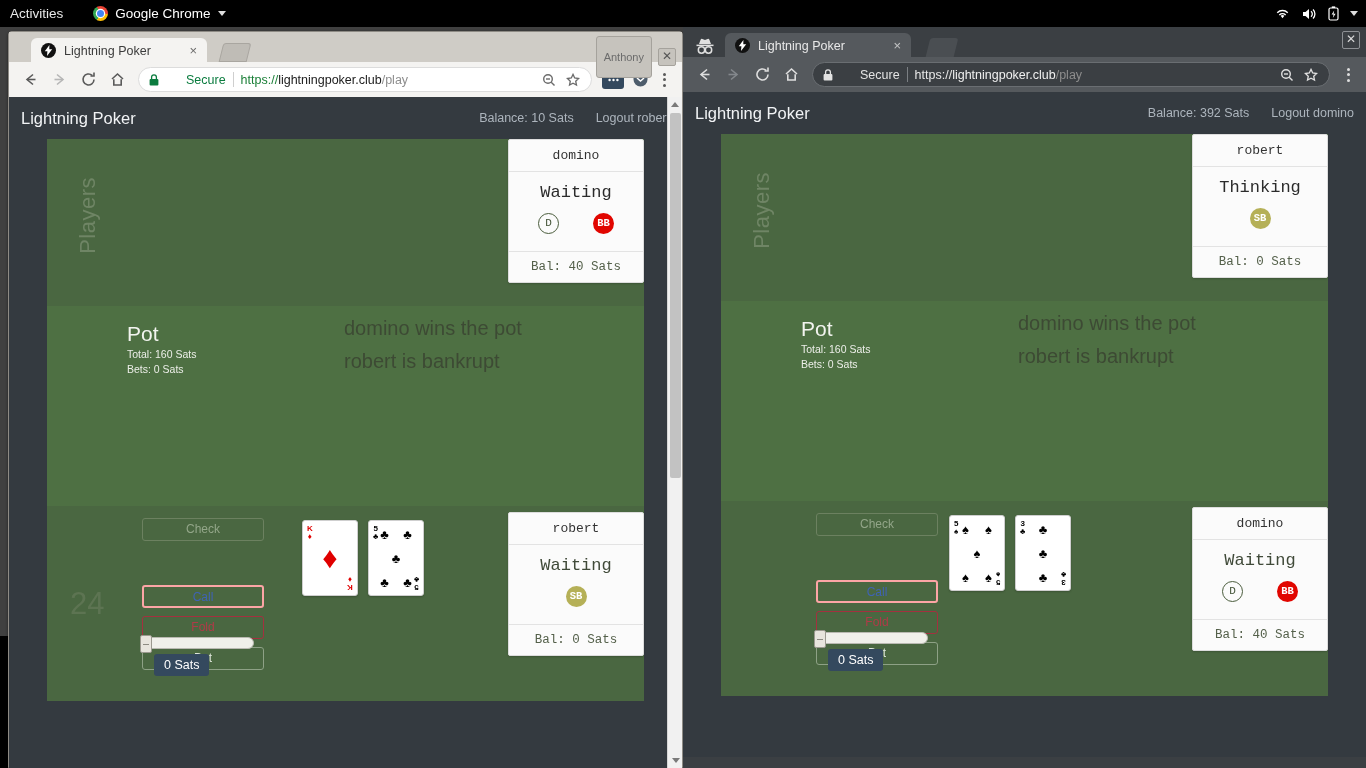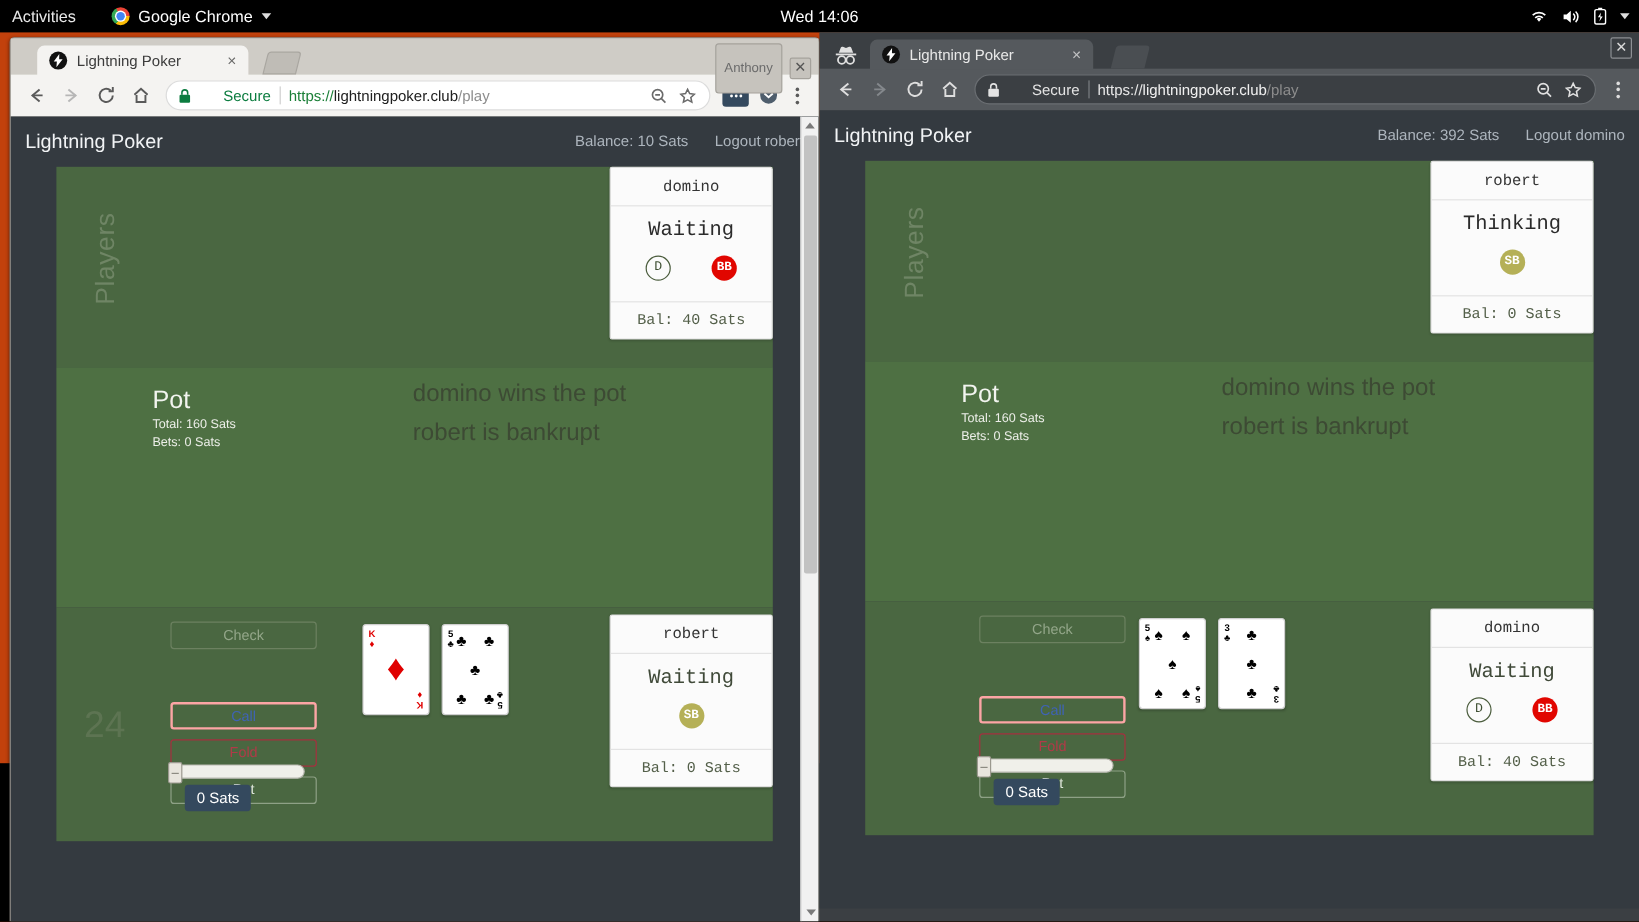"Activities" #screen { background: #c2410c -> #404040 }
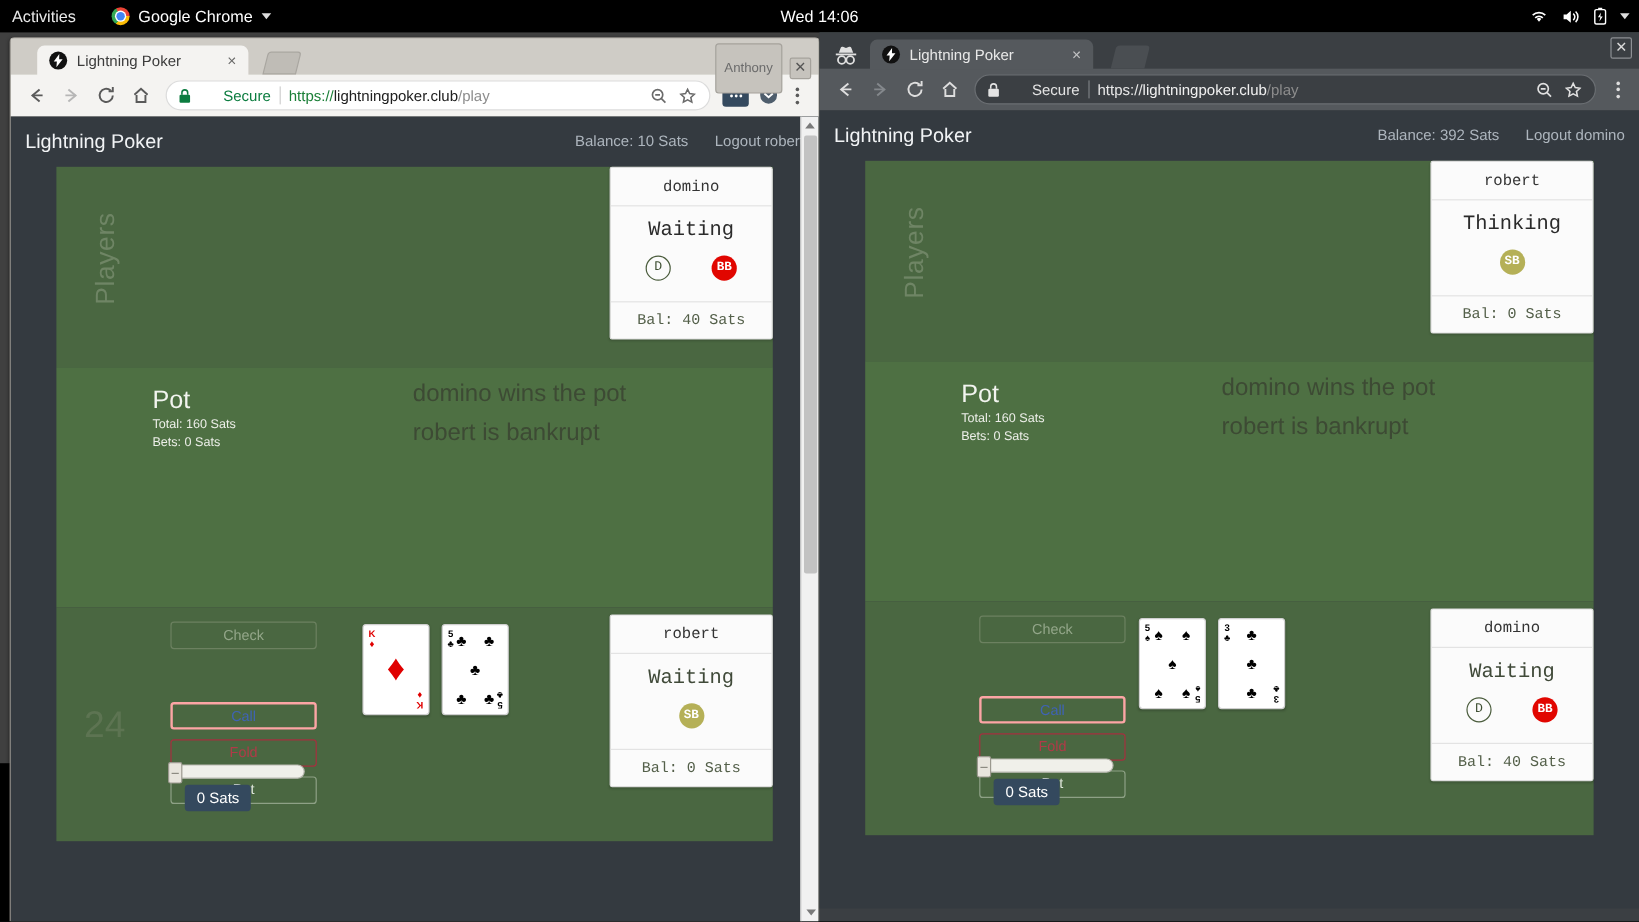"Wed 14:06" span.clock { html: <span>Wed 14:06</span> -> none }
